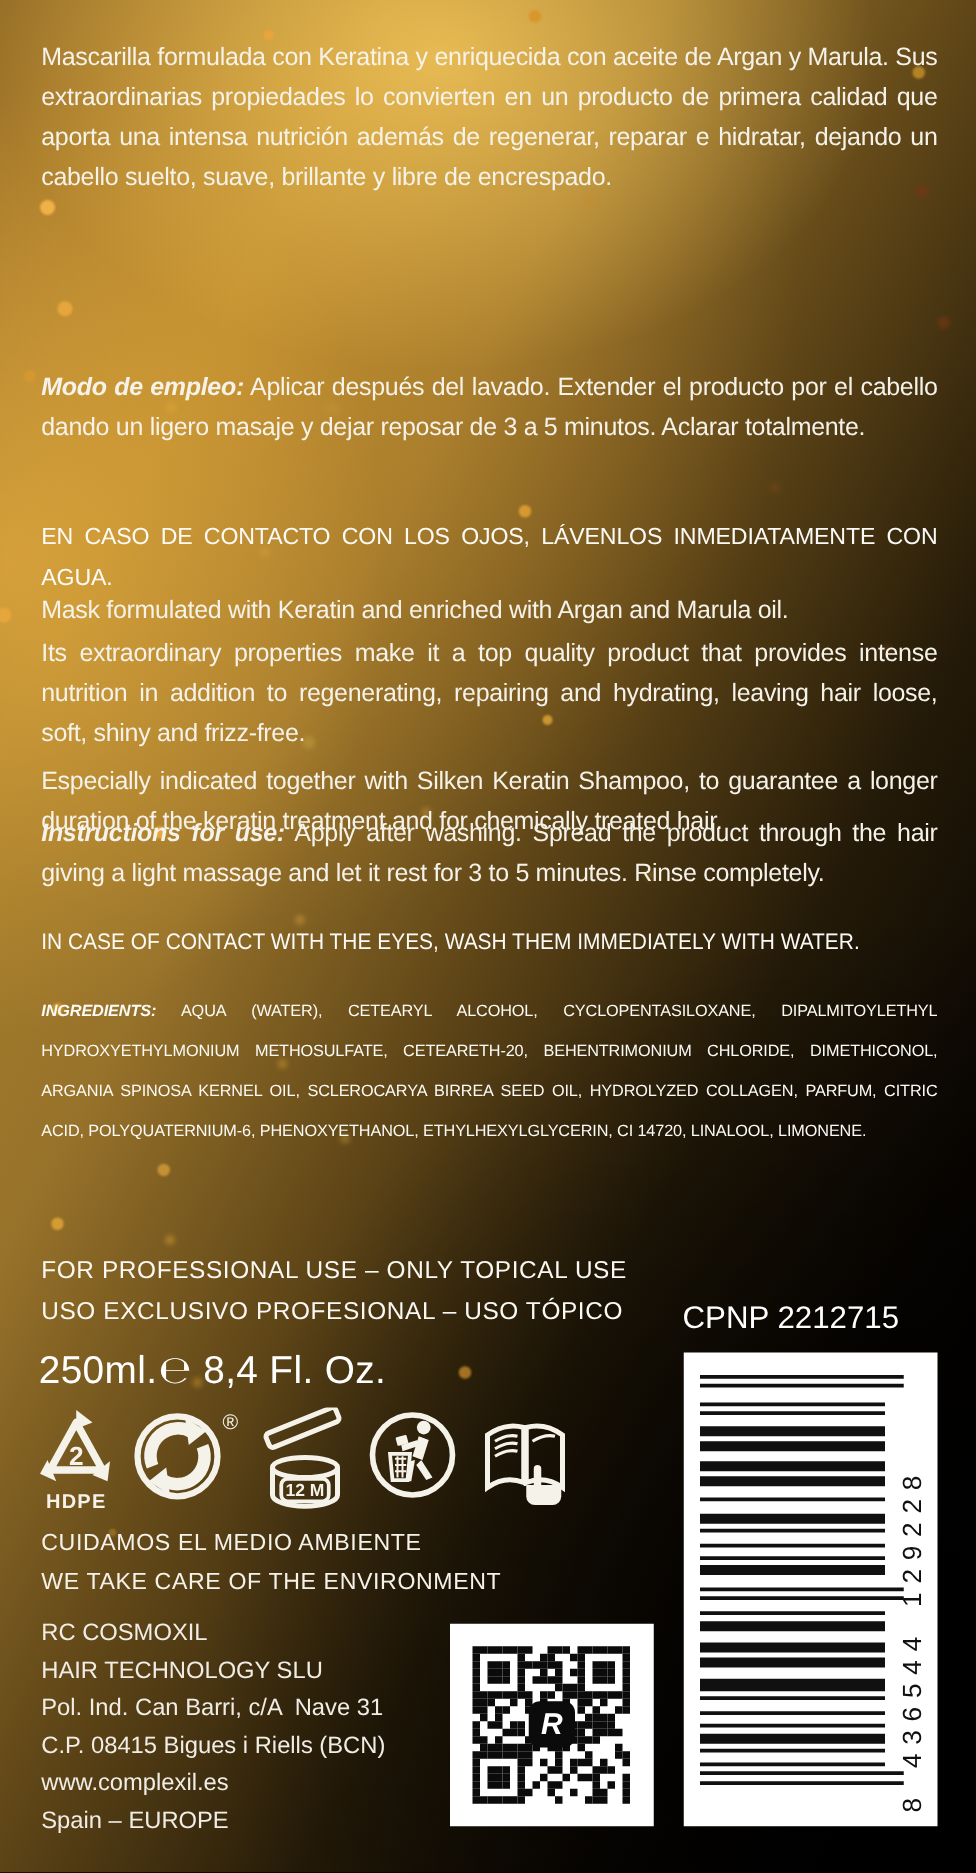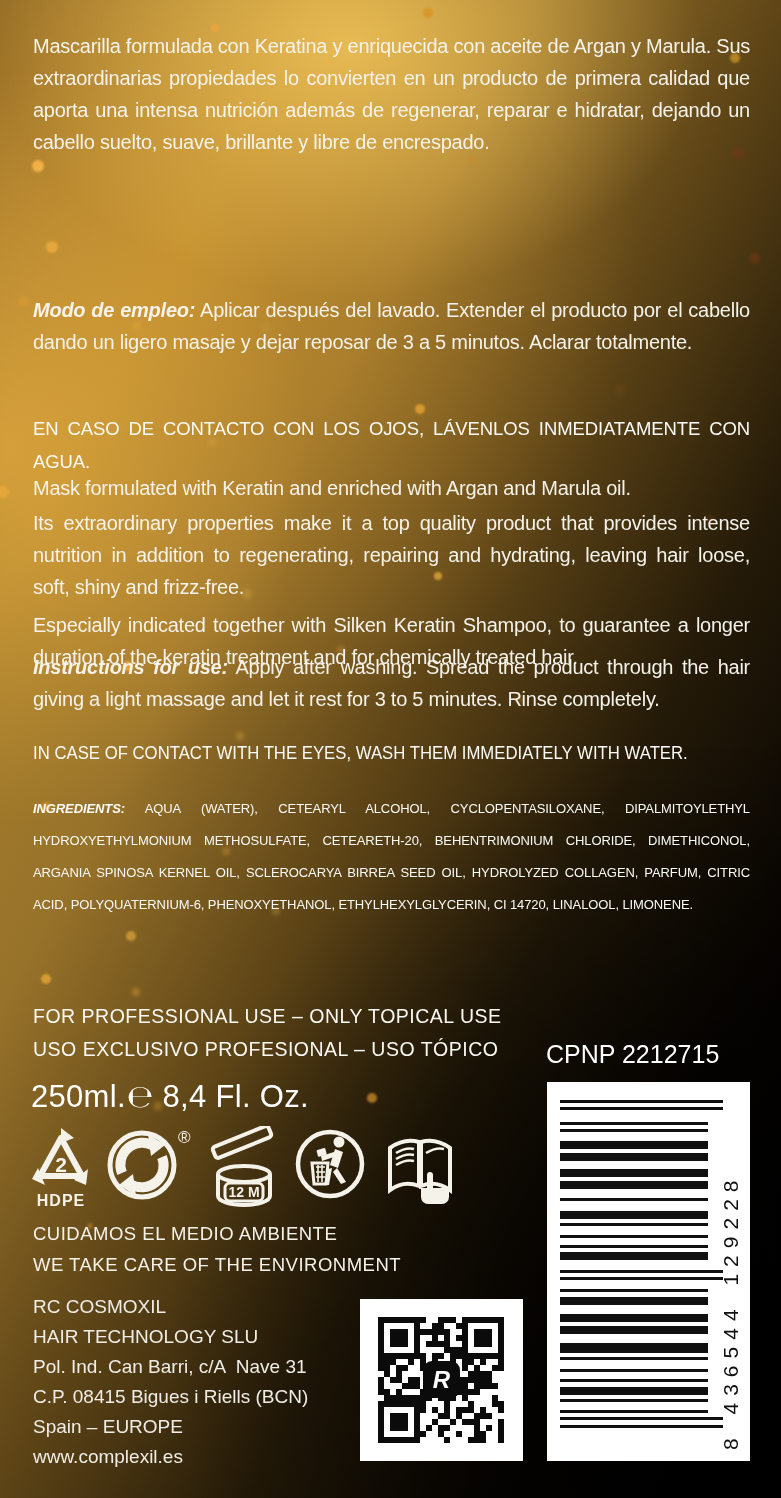"Spain – EUROPE" div.company-line { order: before "www.complexil.es" -> after "www.complexil.es" }
